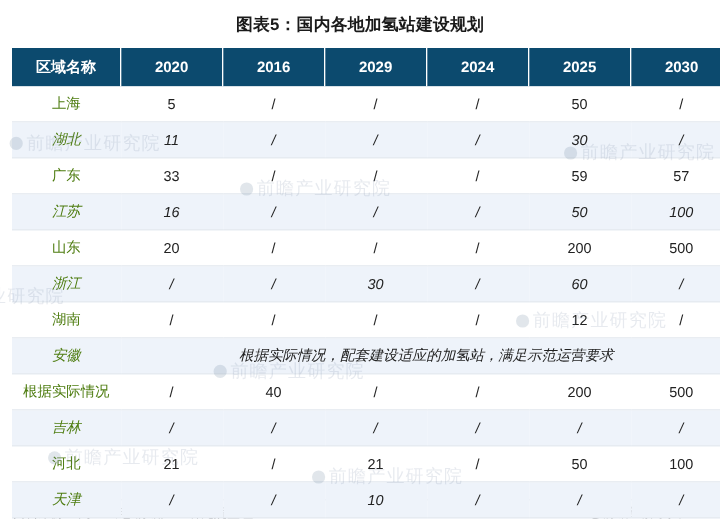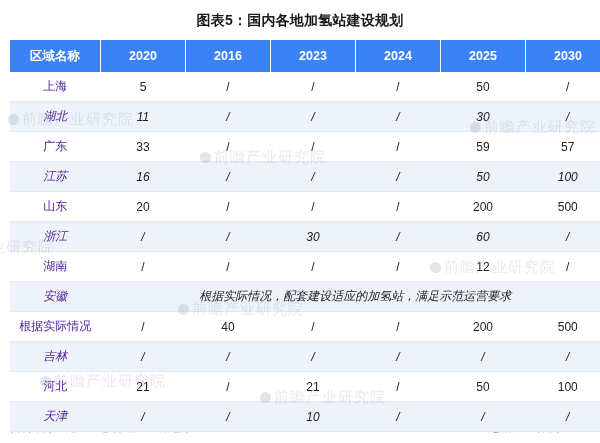"区域名称" table.data-table th { background: #3b82f6 -> #0c4a6e }
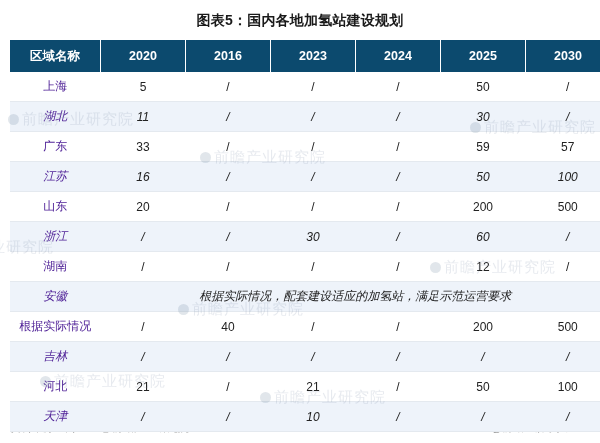"2023" th { text: 2023 -> 2029 }
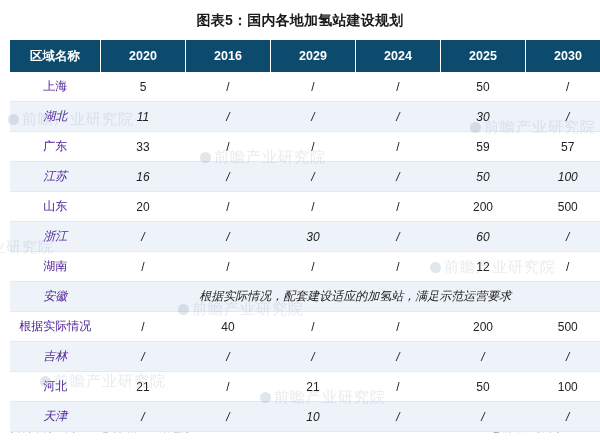"上海" table.data-table td.region-cell { color: #4c1d95 -> #4d7c0f }
